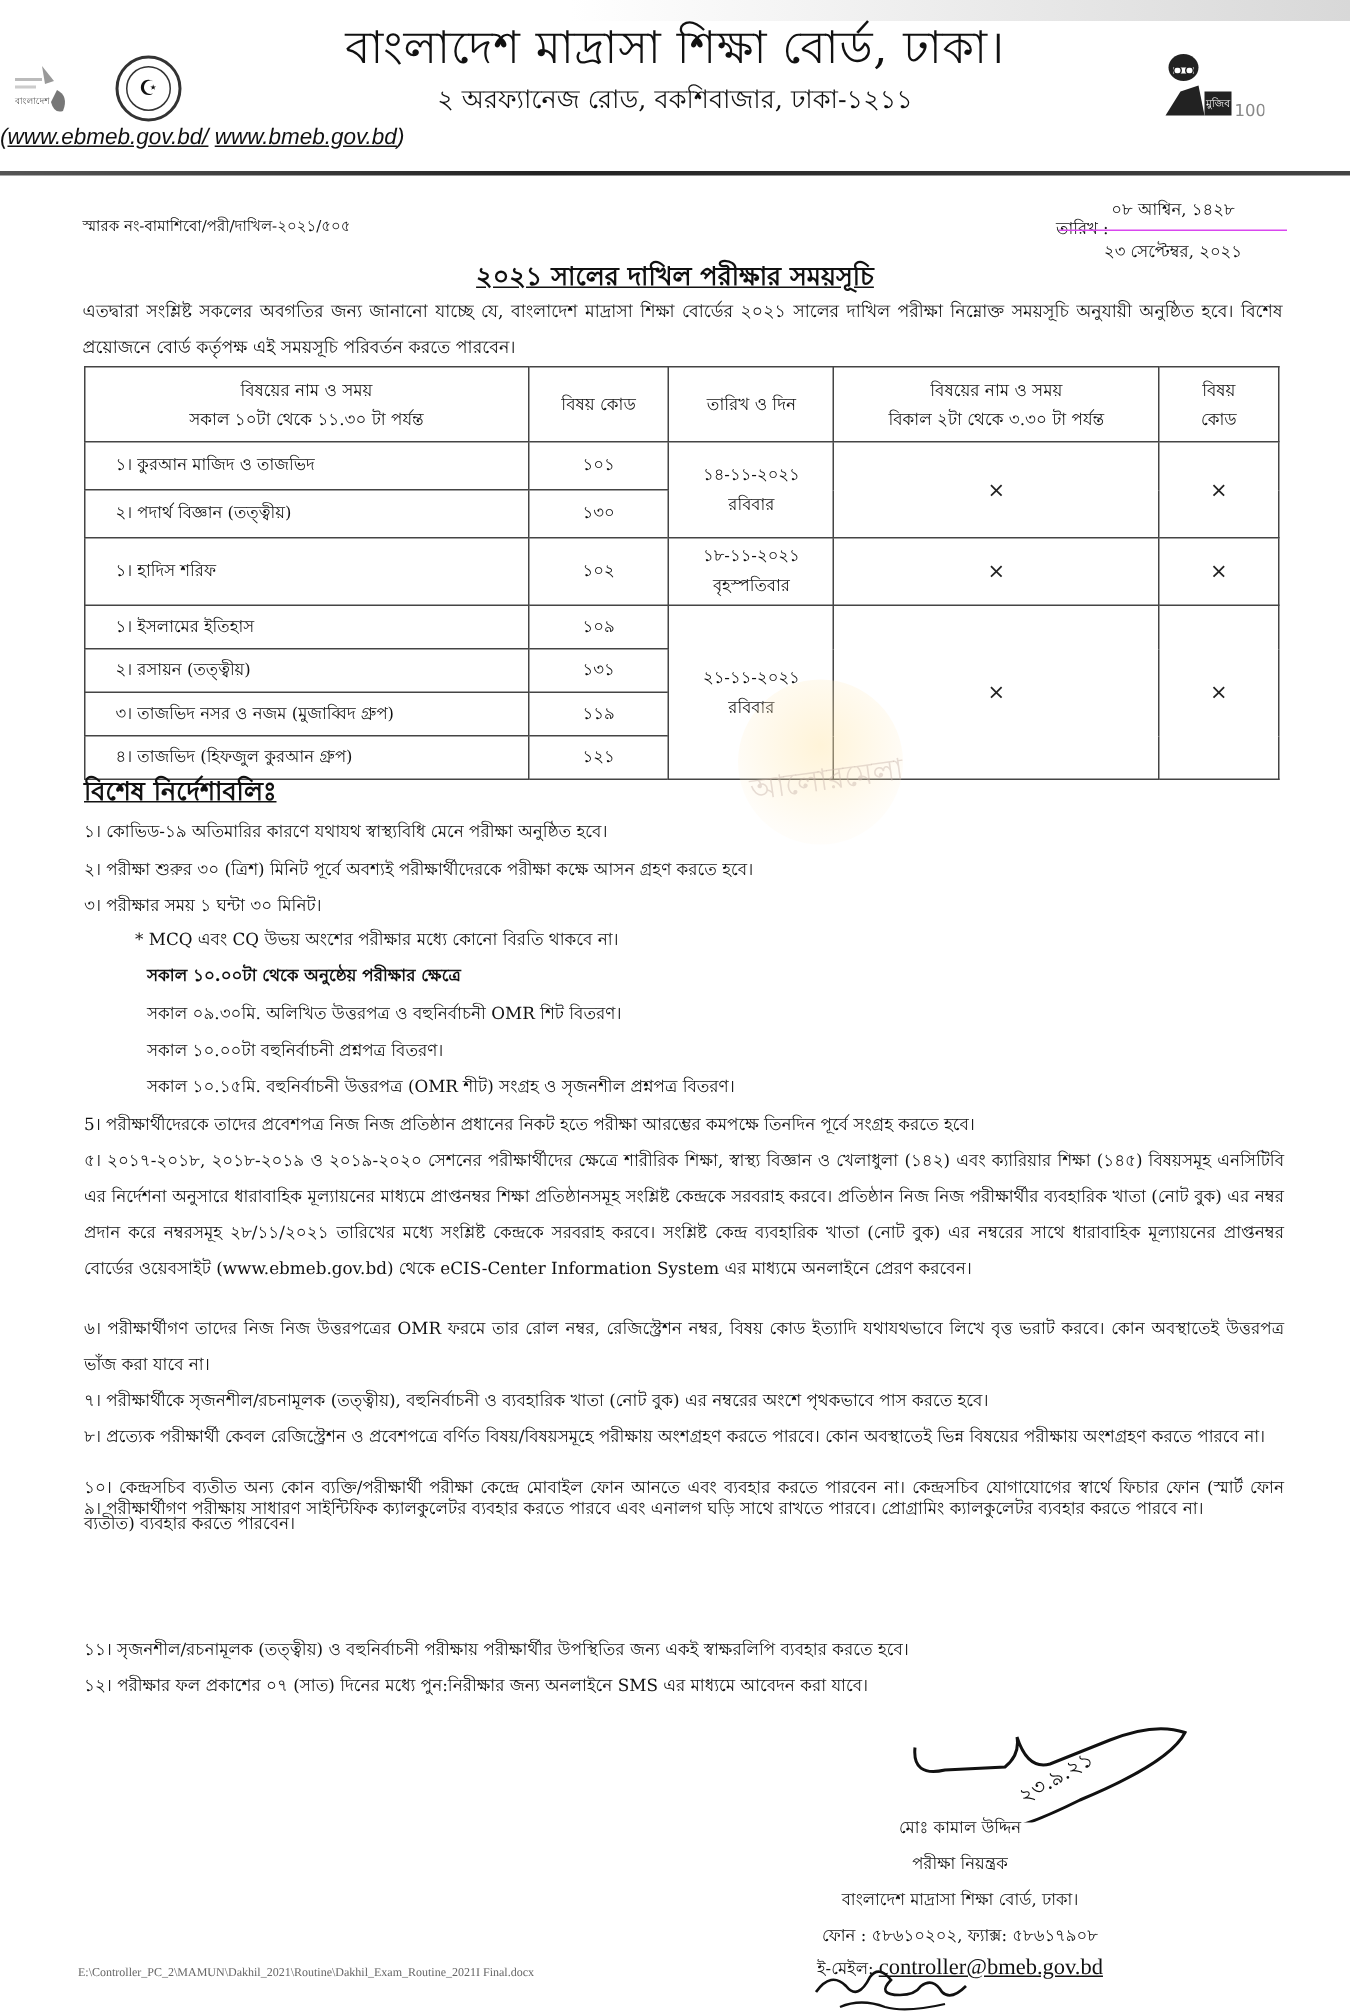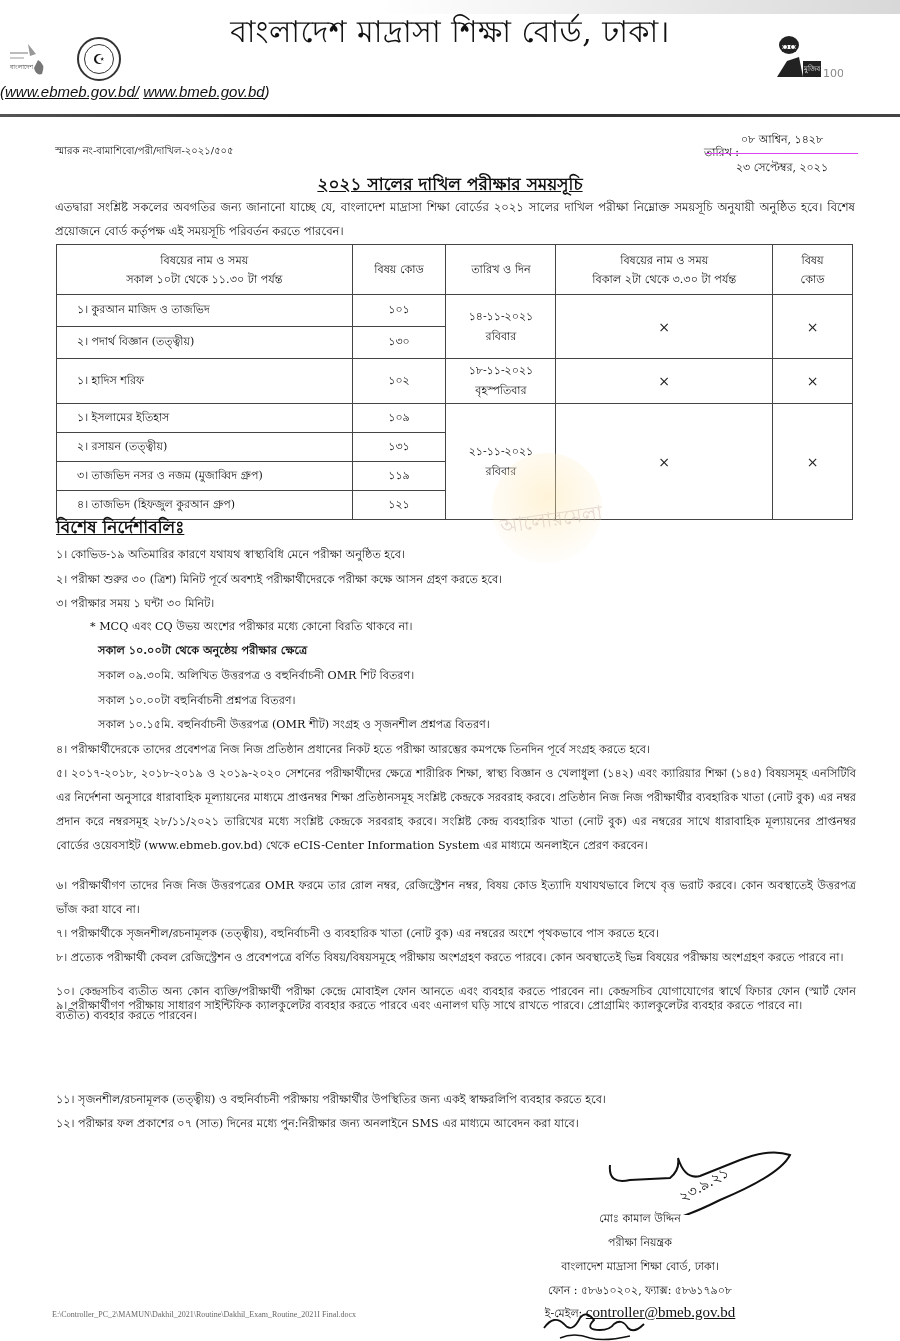"২ অরফ্যানেজ রোড, বকশিবাজার, ঢাকা-১২১১" div.org-address { html: none -> <div>২ অরফ্যানেজ রোড, বকশিবাজার, ঢাকা-১২১১</div> }
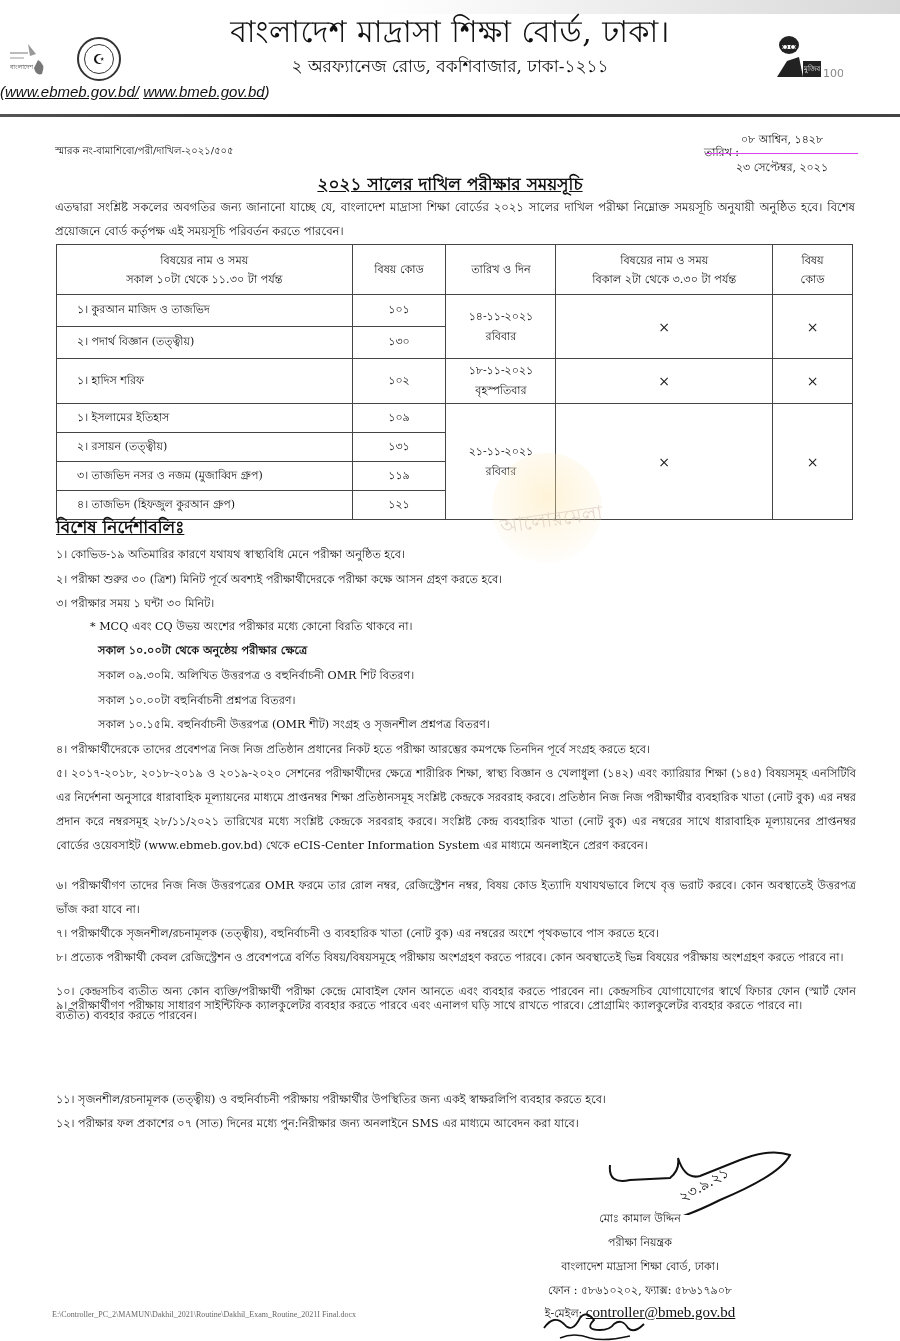"৪। পরীক্ষার্থীদেরকে তাদের প্রবেশপত্র নিজ" div.instr { text: ৪ -> 5 }
